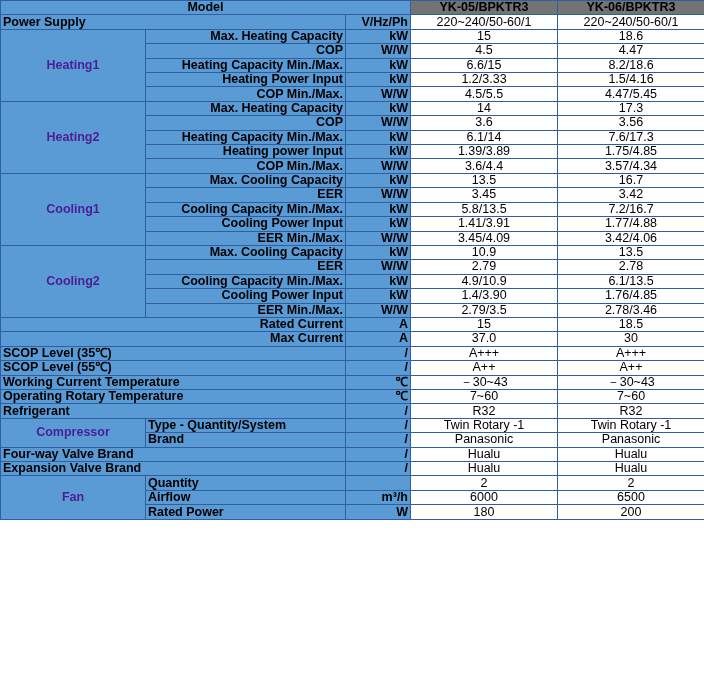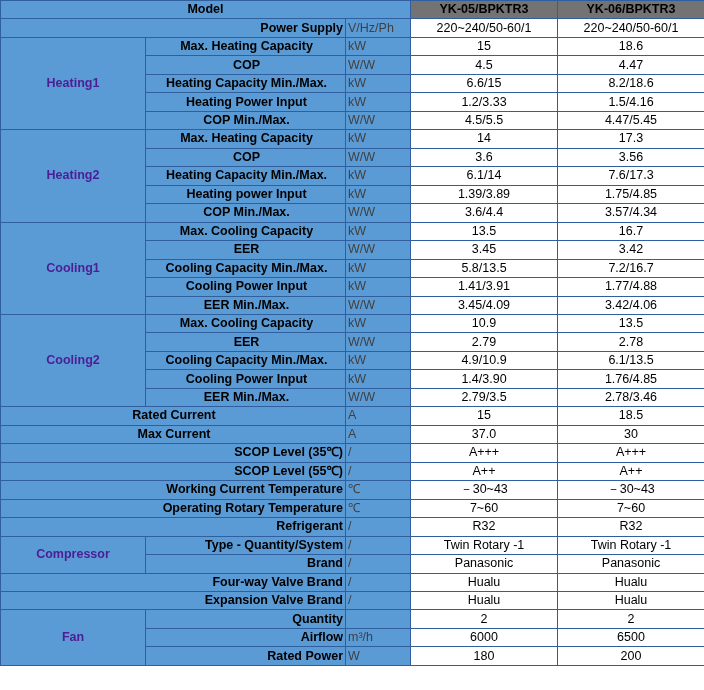"Model" table.spec { height: 666px -> 520px }
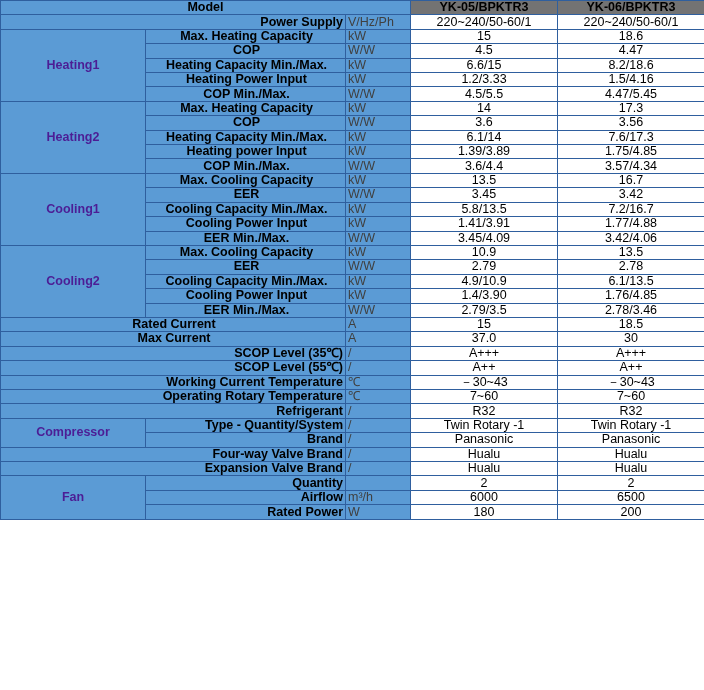"Power Supply" td.lbl.ctr { text-align: right -> left }
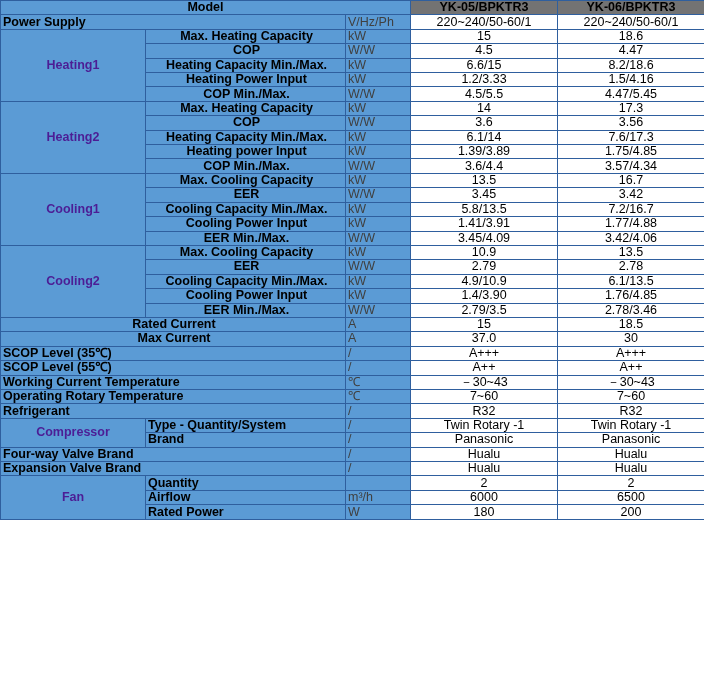"V/Hz/Ph" td.unit { color: #404040 -> #000000; font-weight: normal -> bold; text-align: left -> right }
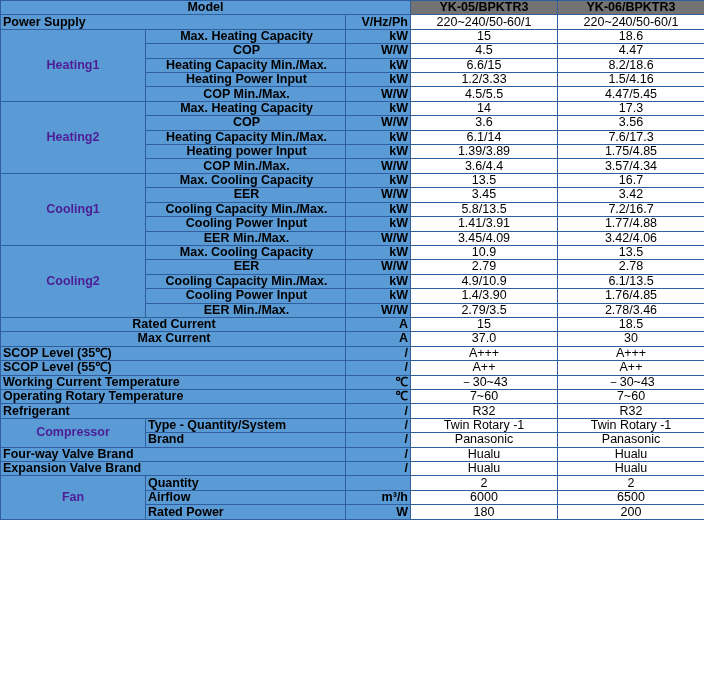"Max. Heating Capacity" td.lbl.left { text-align: center -> right }
